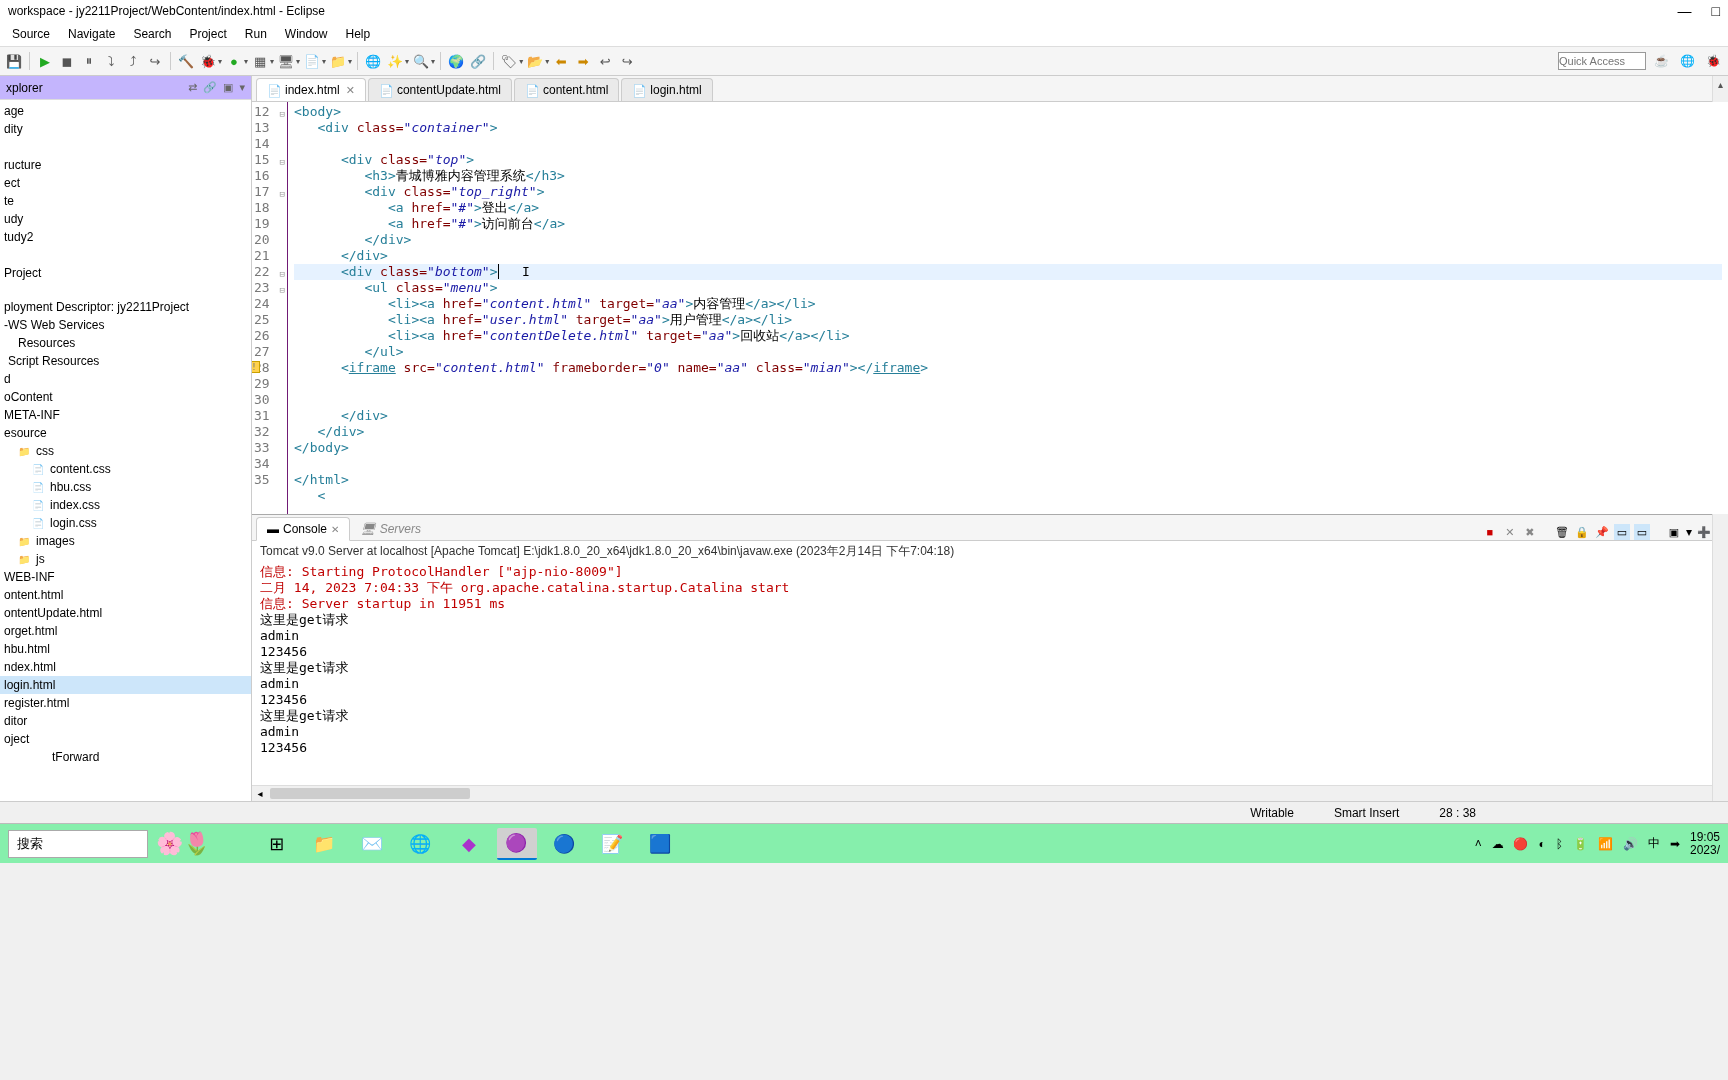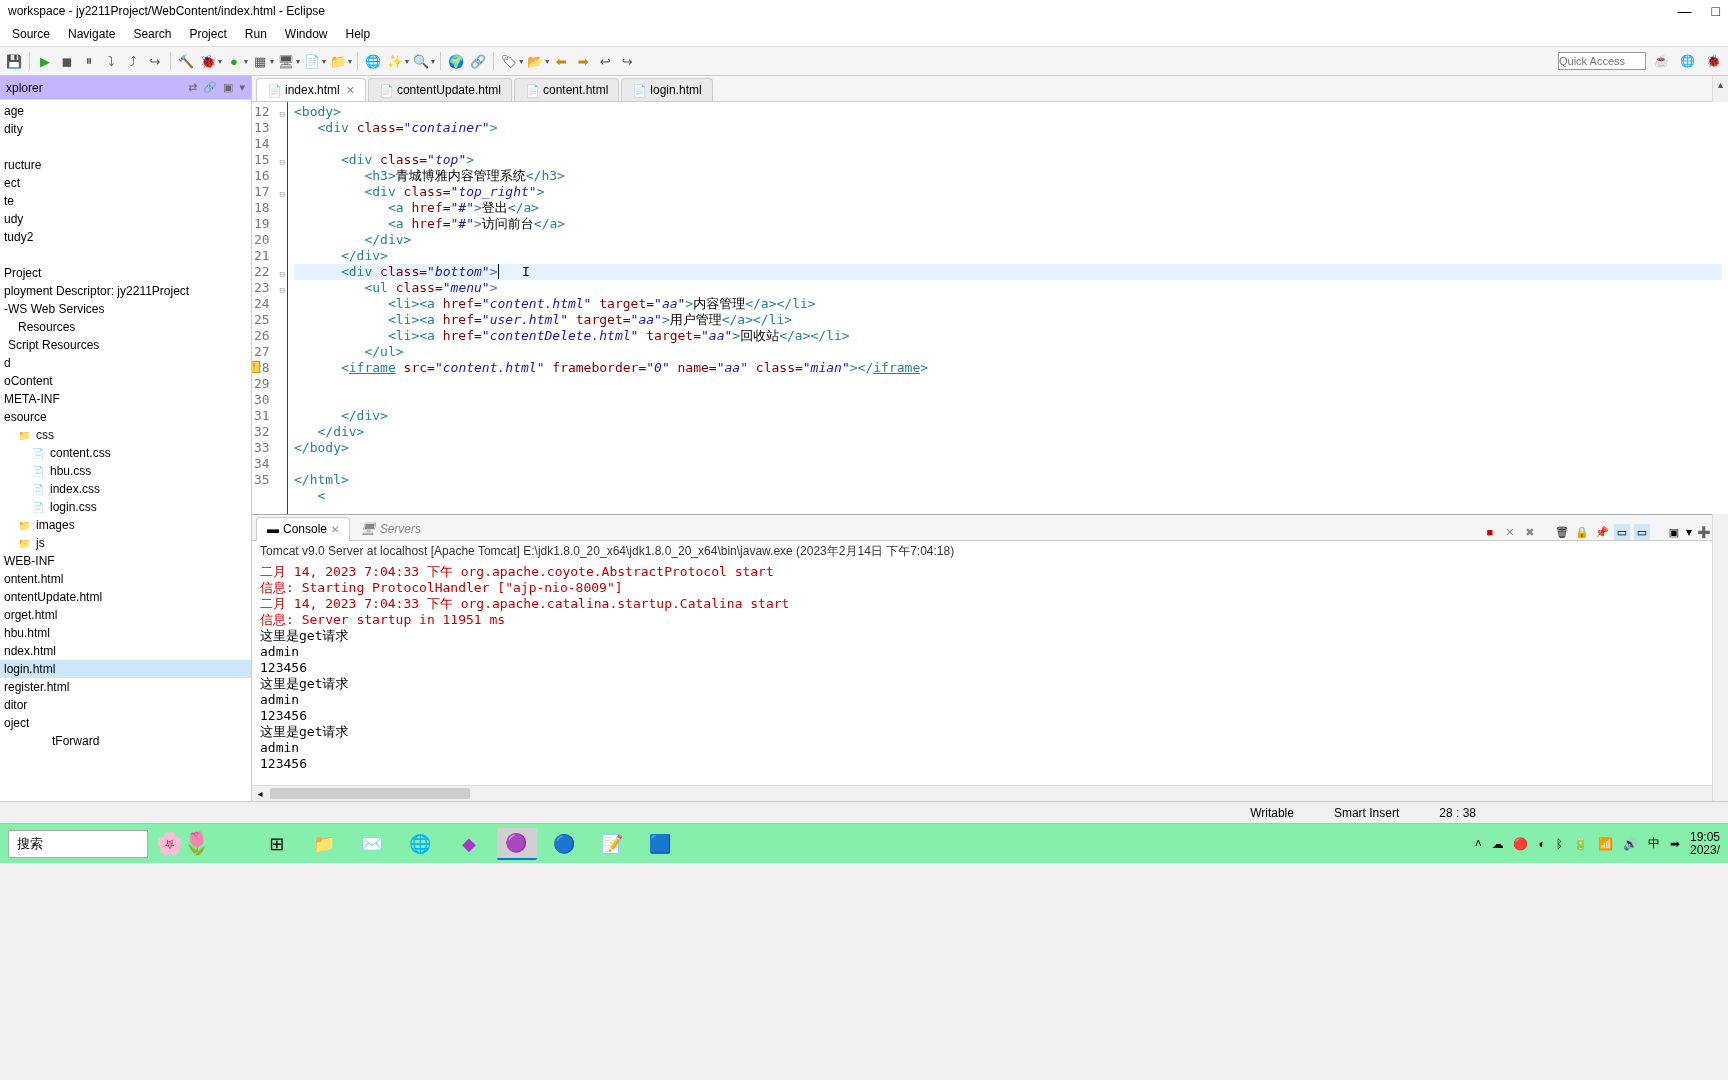"ployment Descriptor: jy2211Project" div.tree-item { margin-top: none -> 16px }
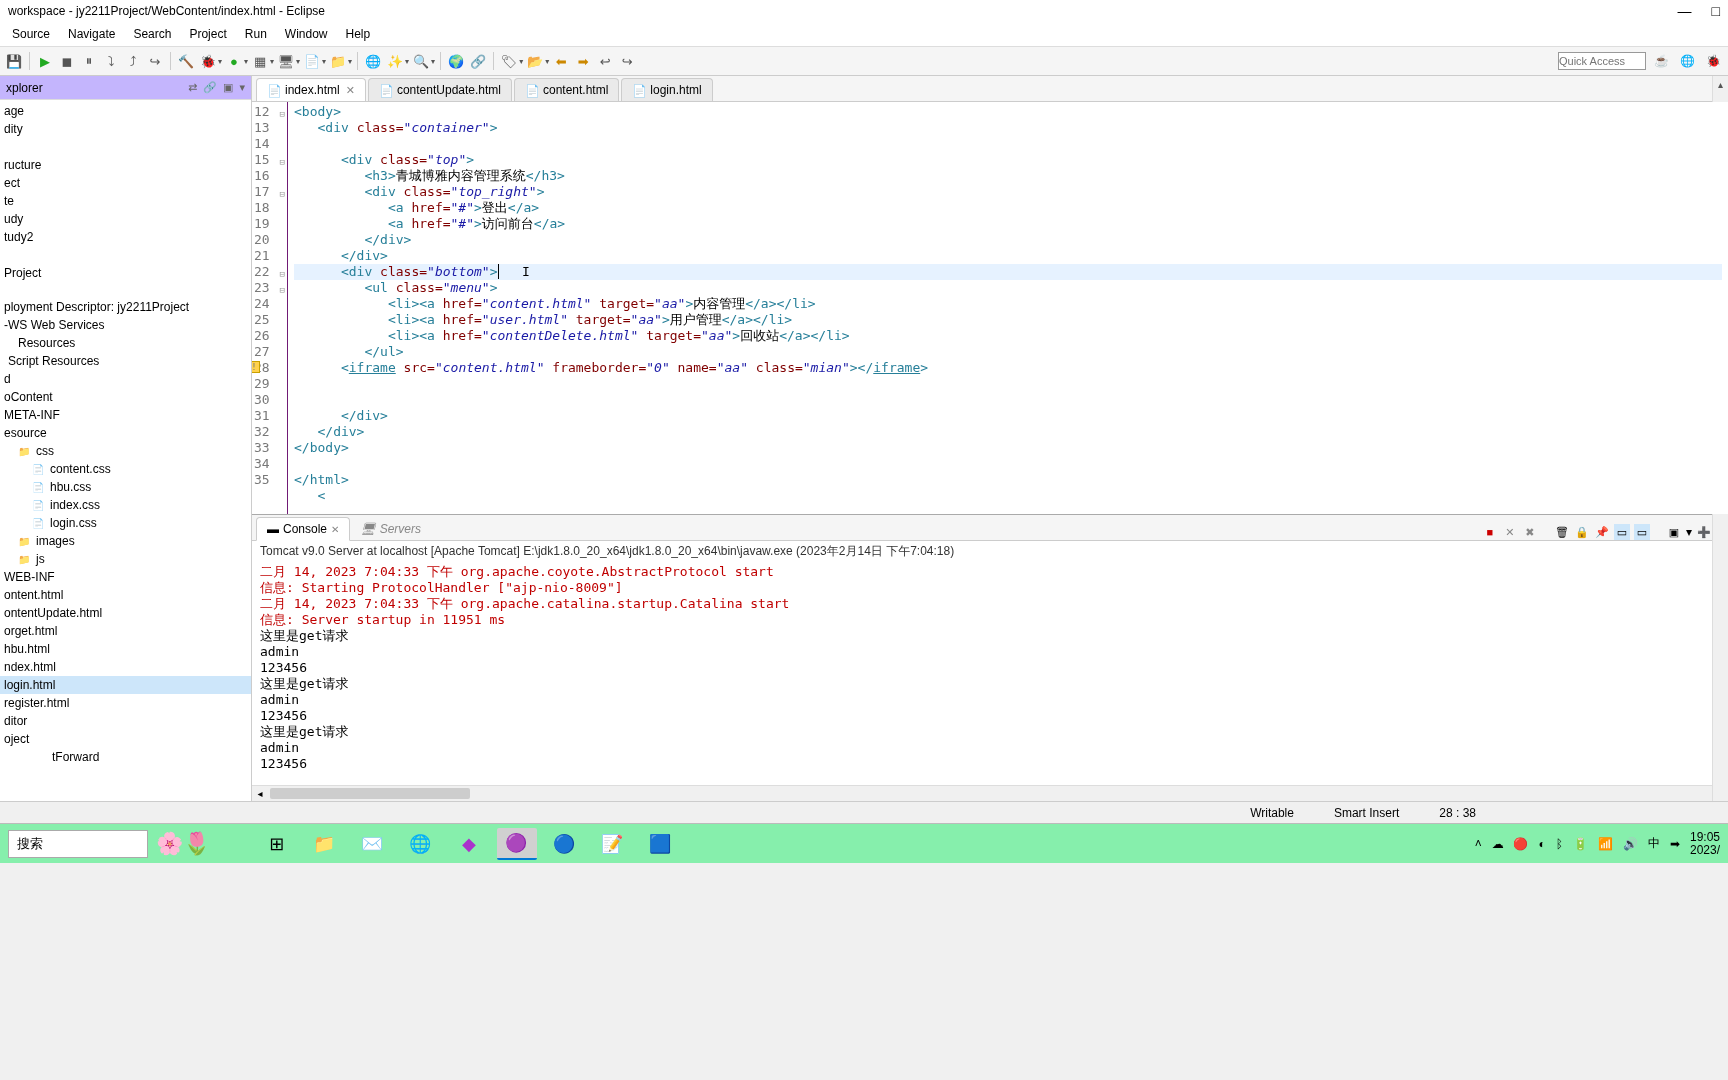"二月 14, 2023 7:04:33 下午 org.apache.coyote.AbstractProtocol start" div.red { html: <div>二月 14, 2023 7:04:33 下午 org.apache.coyote.AbstractProtocol start</div> -> none }
